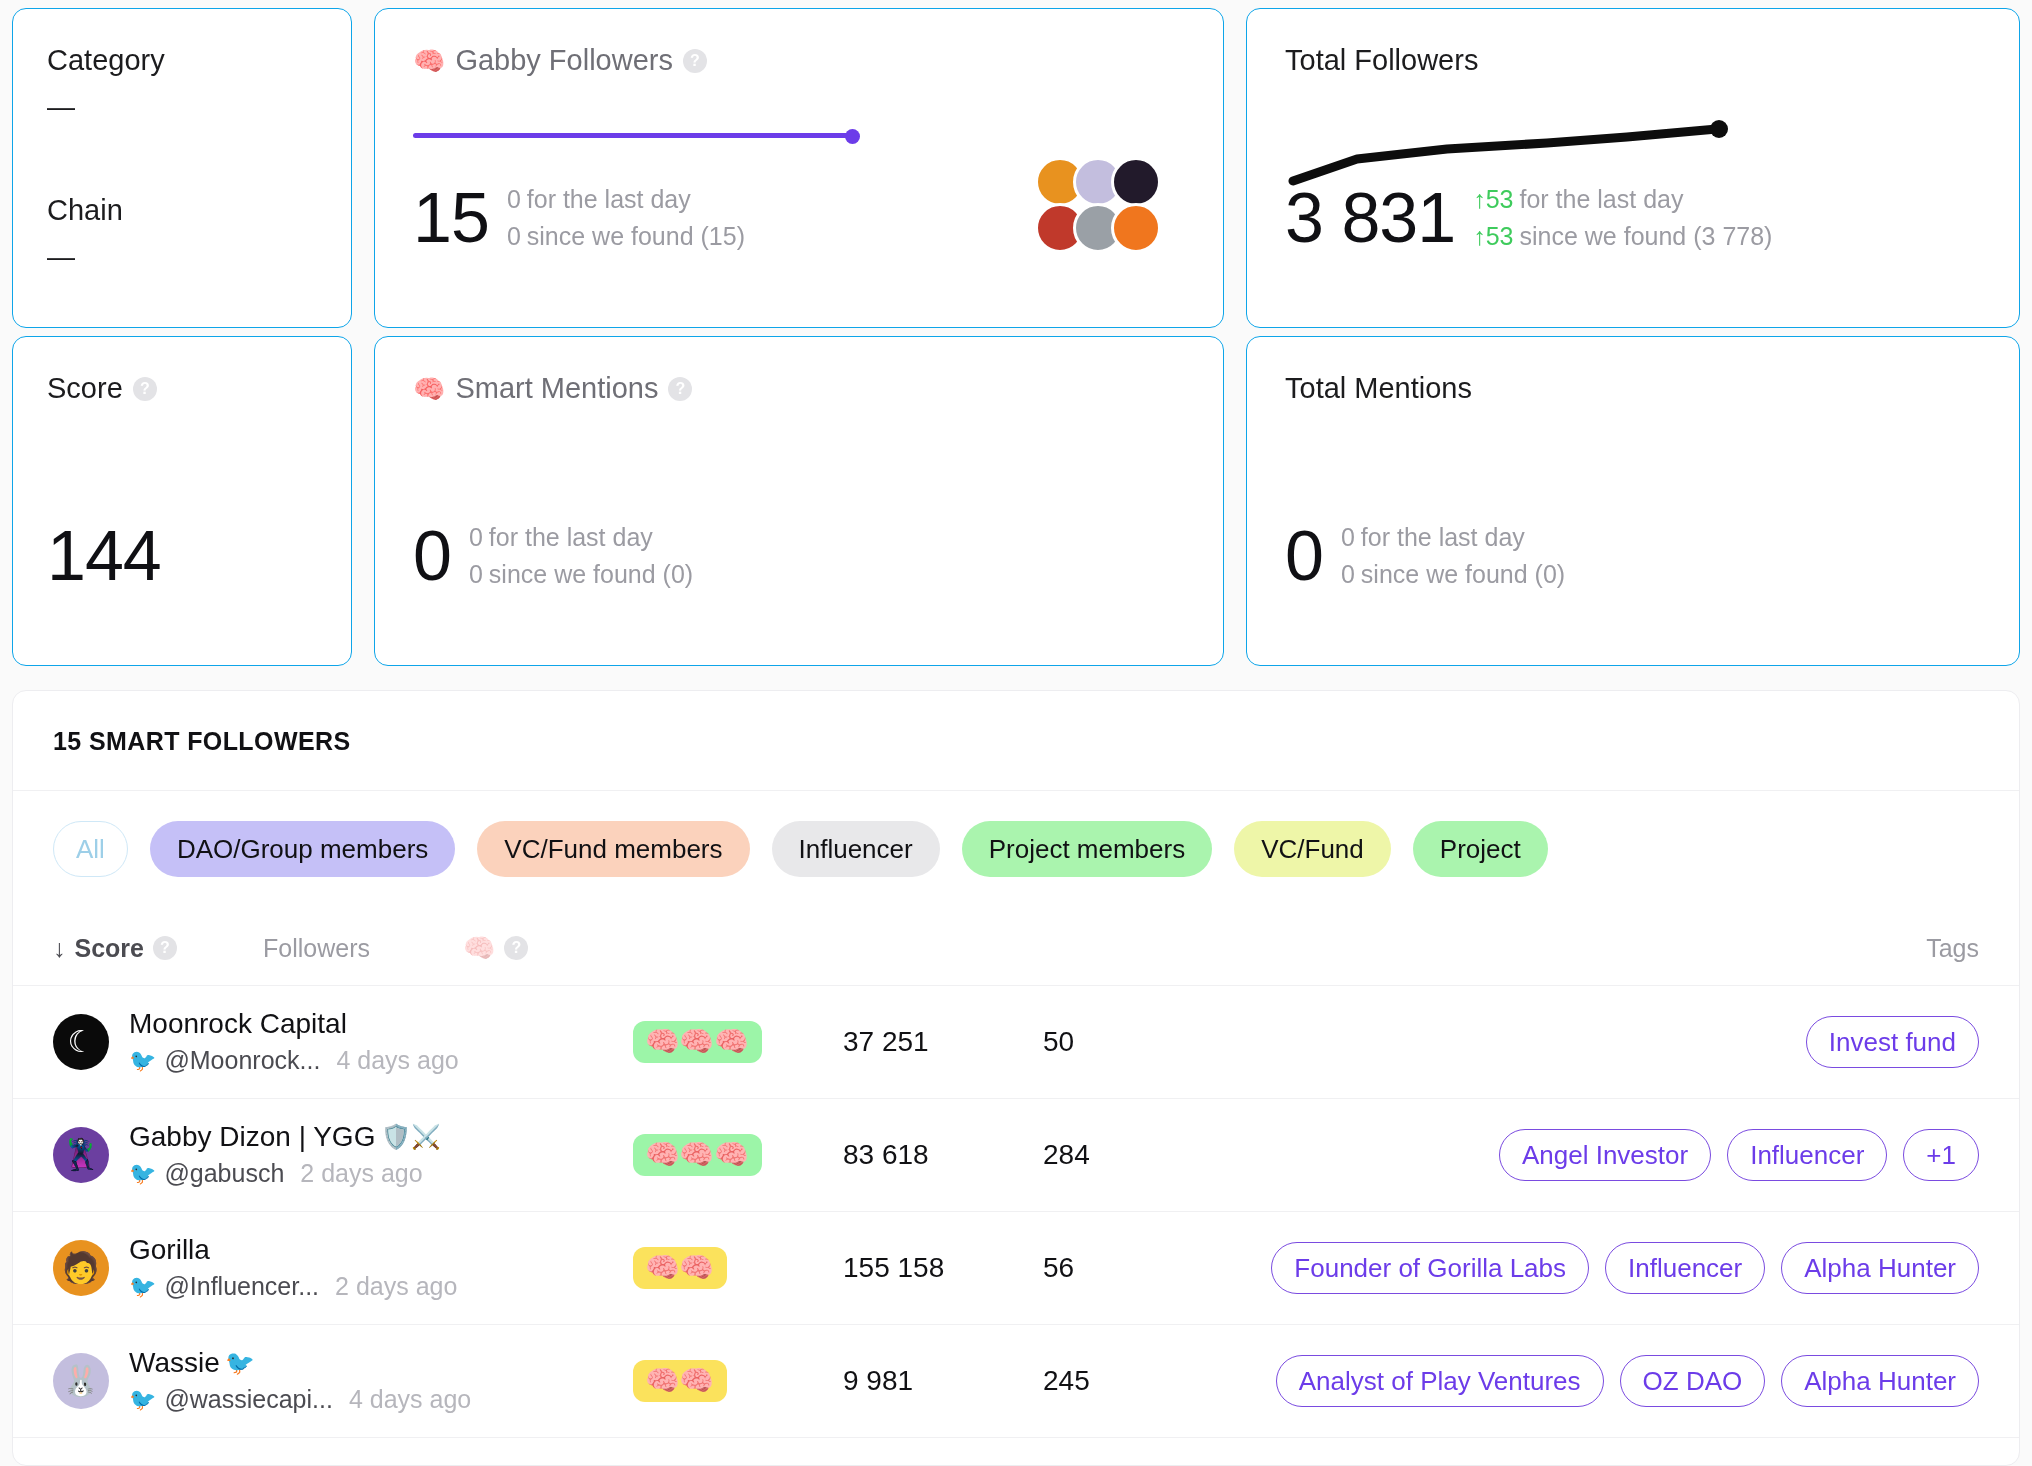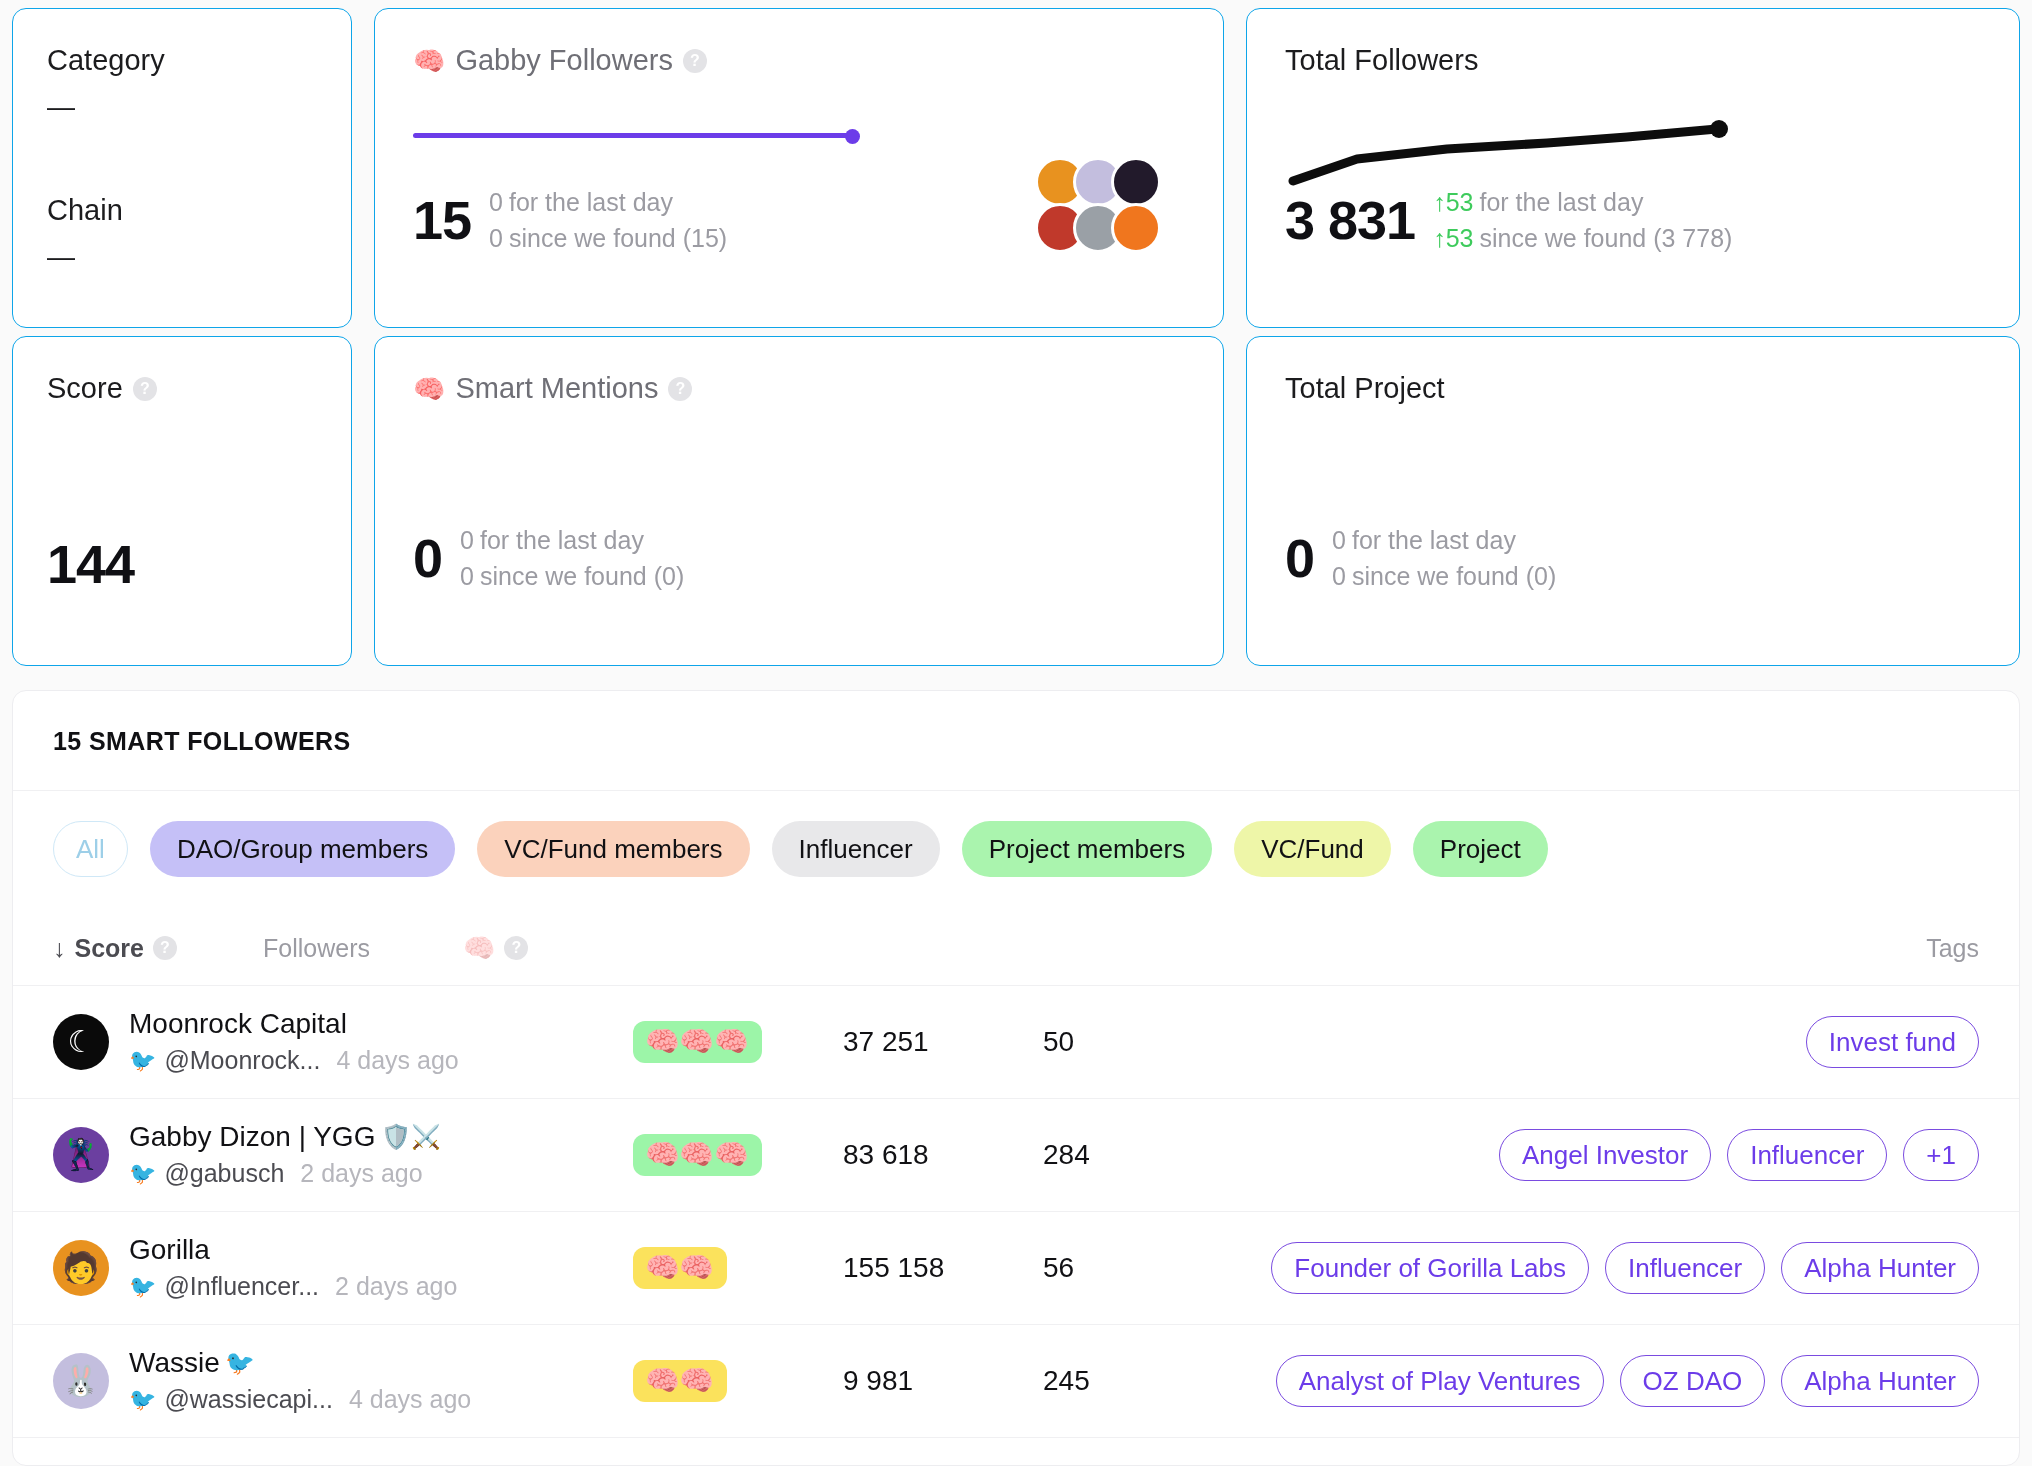"15" .big-num { font-size: 54px -> 70px; font-weight: 700 -> 400 }
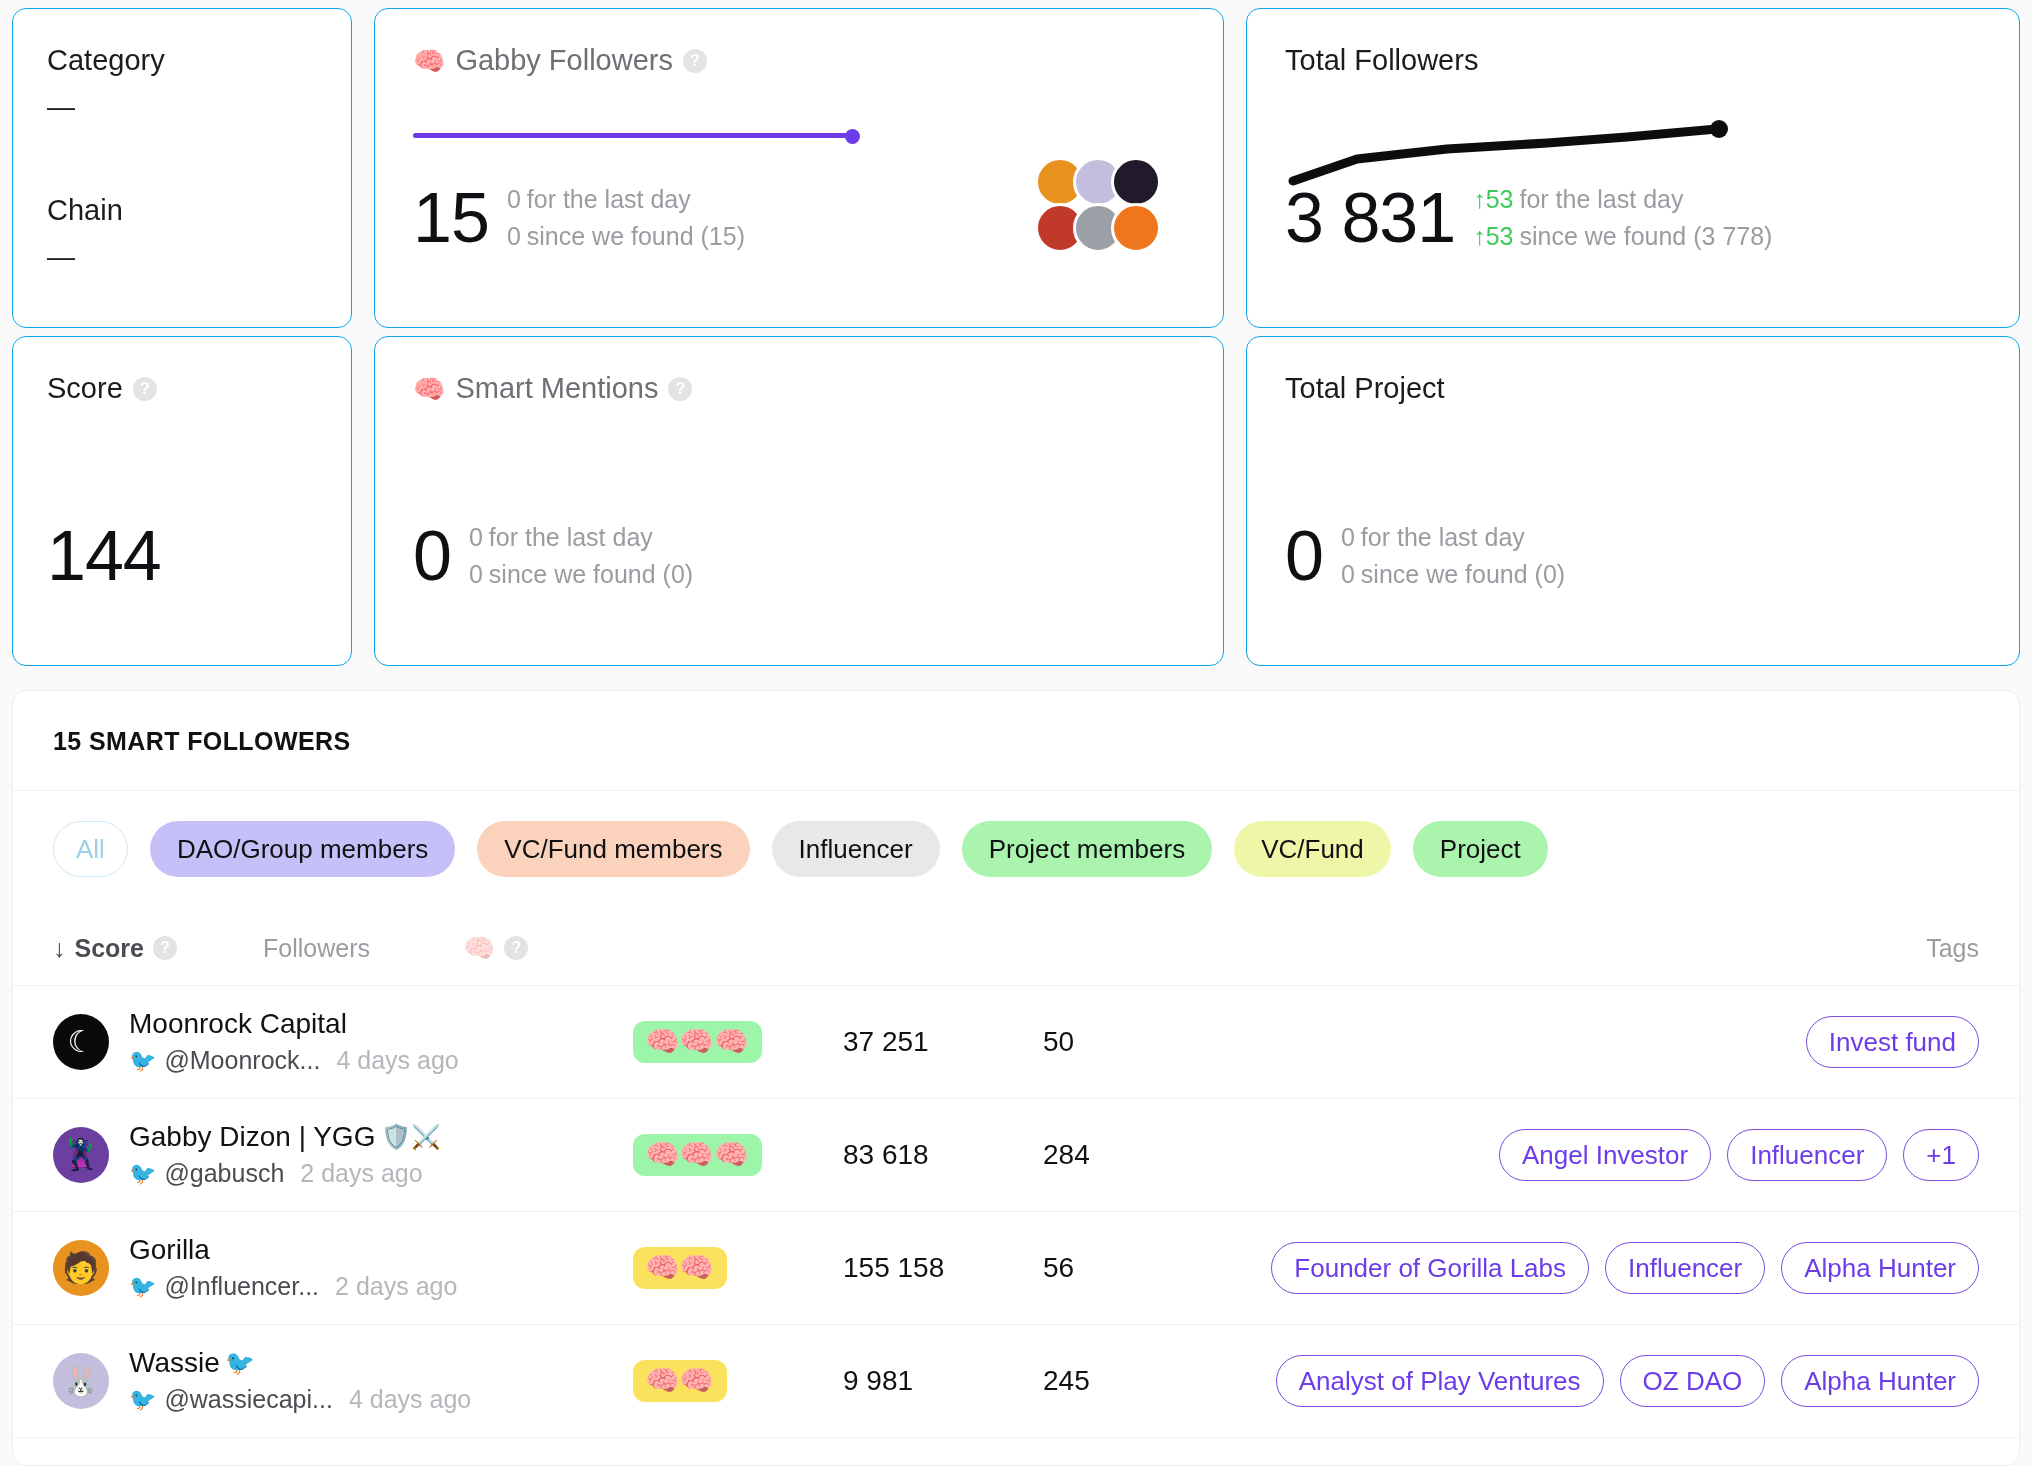"Total Project" div.card-title { text: Project -> Mentions }
